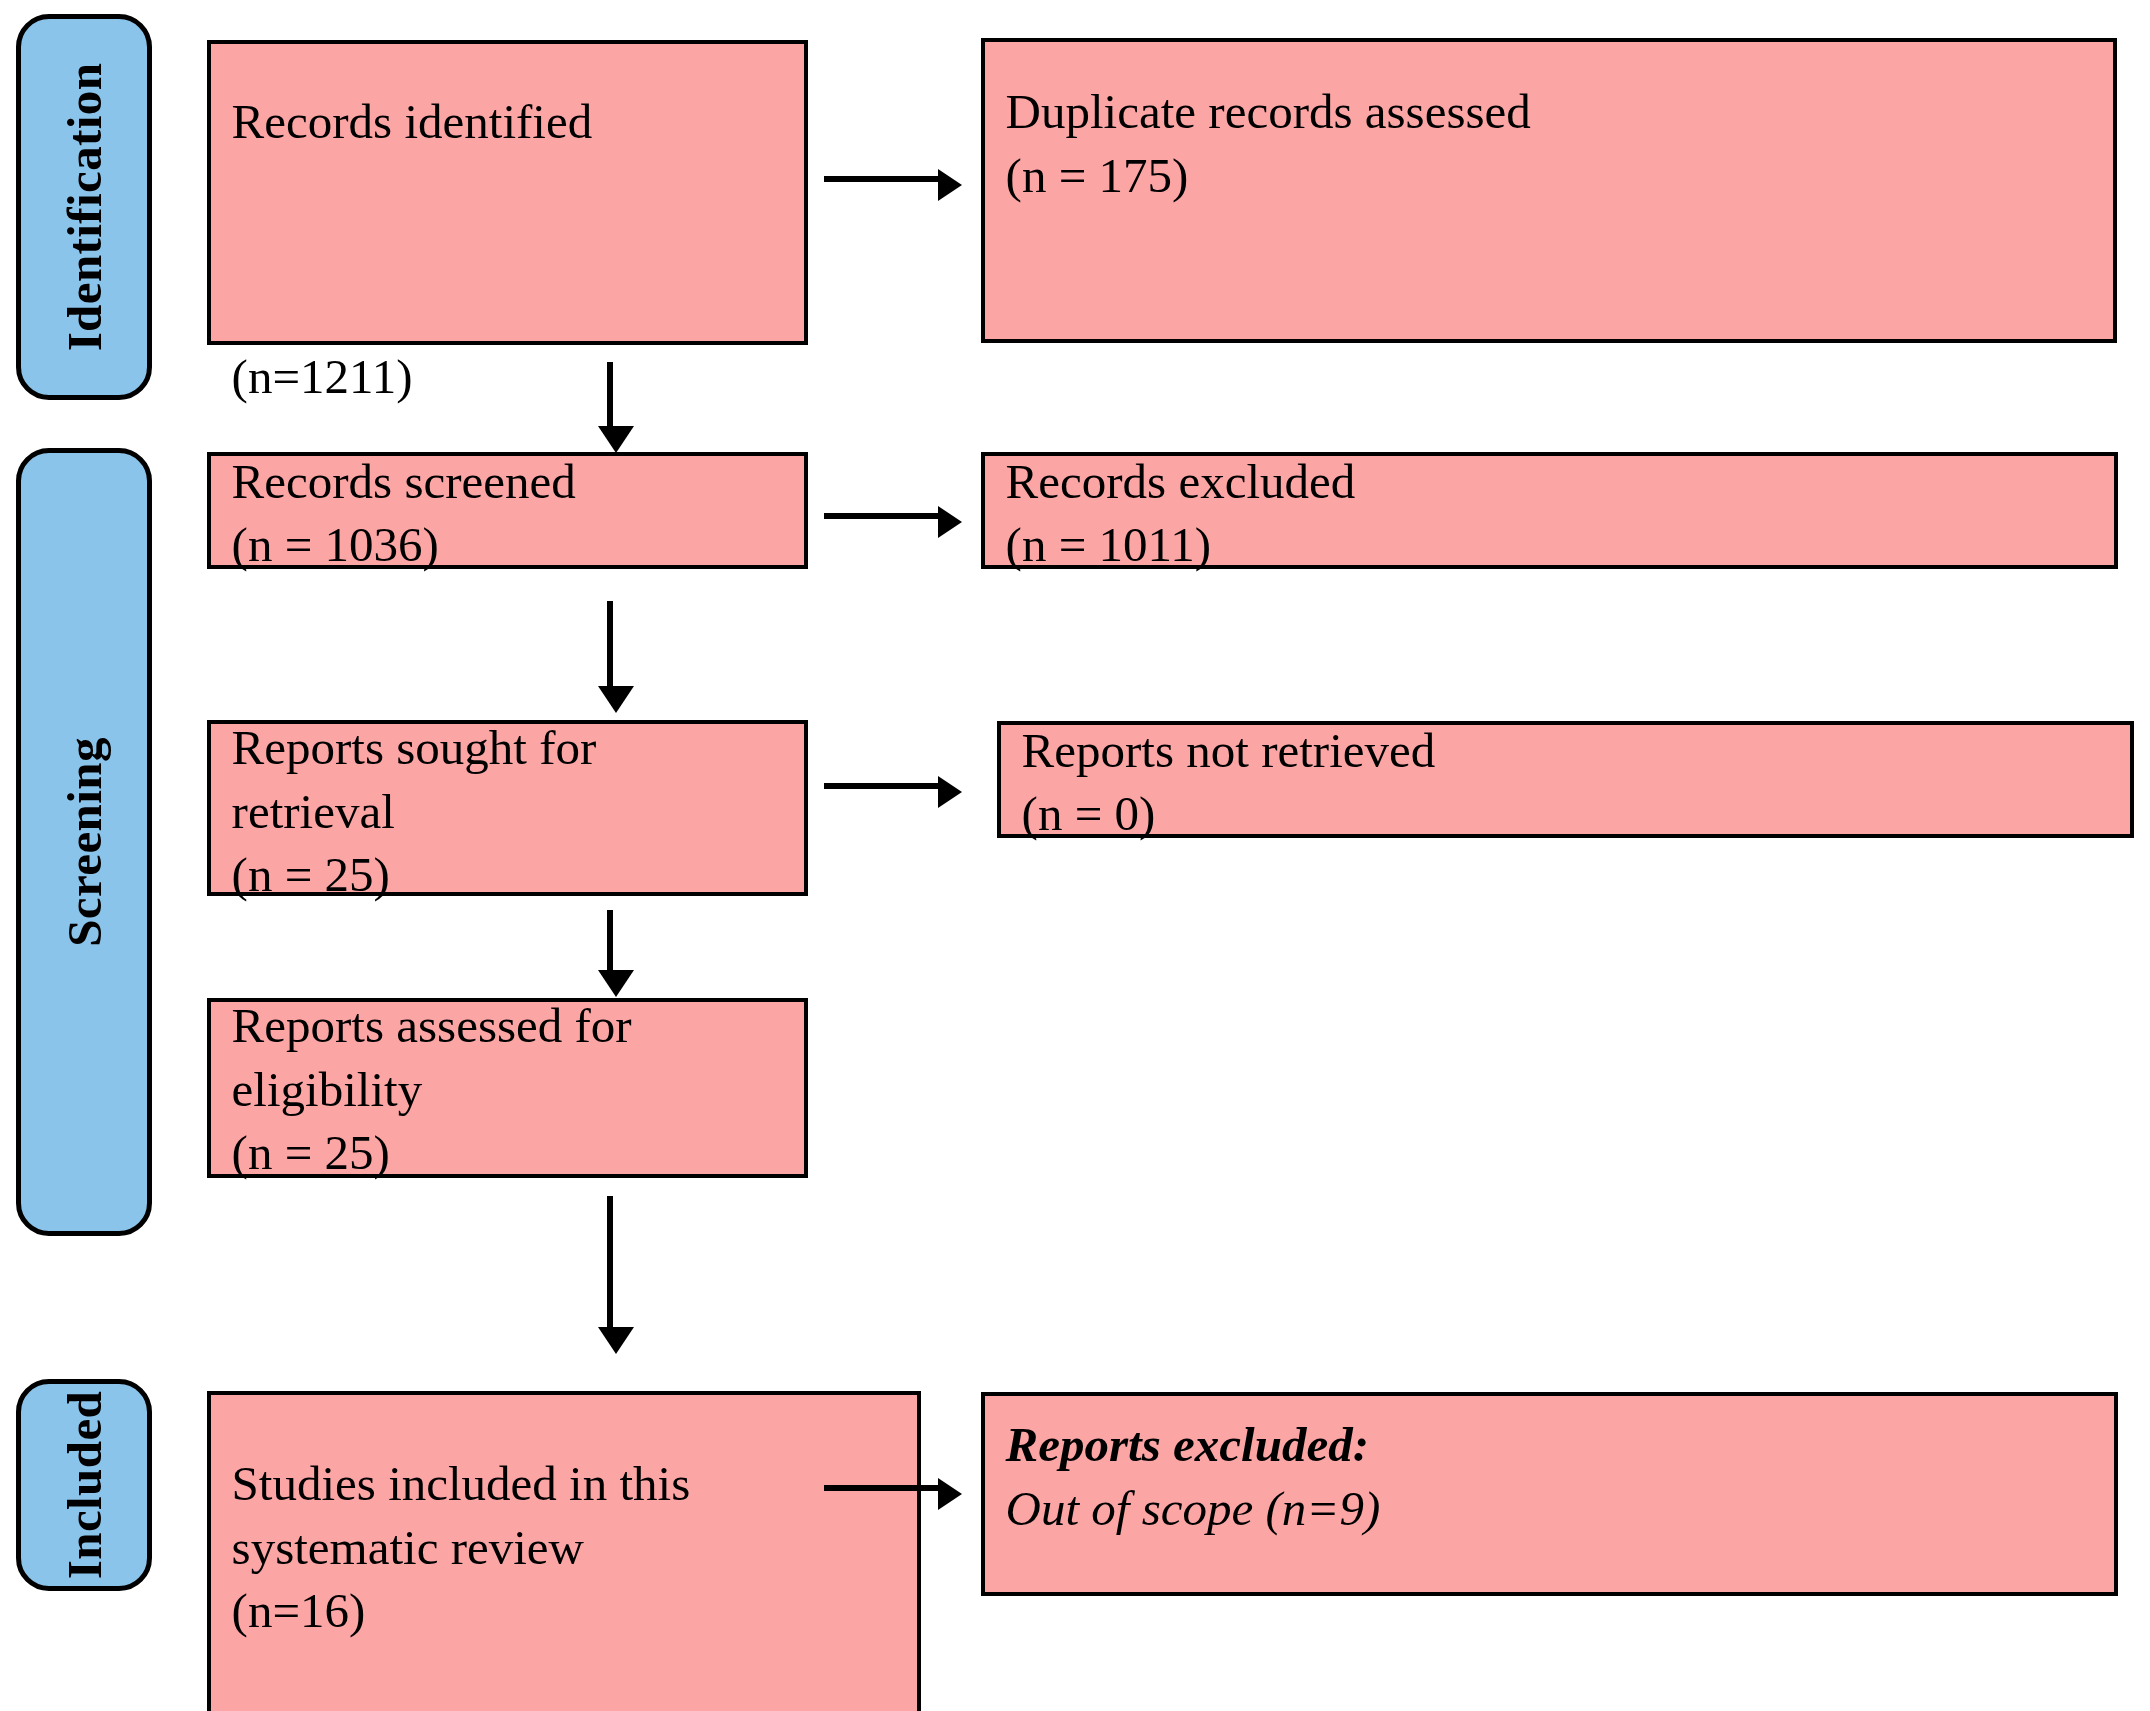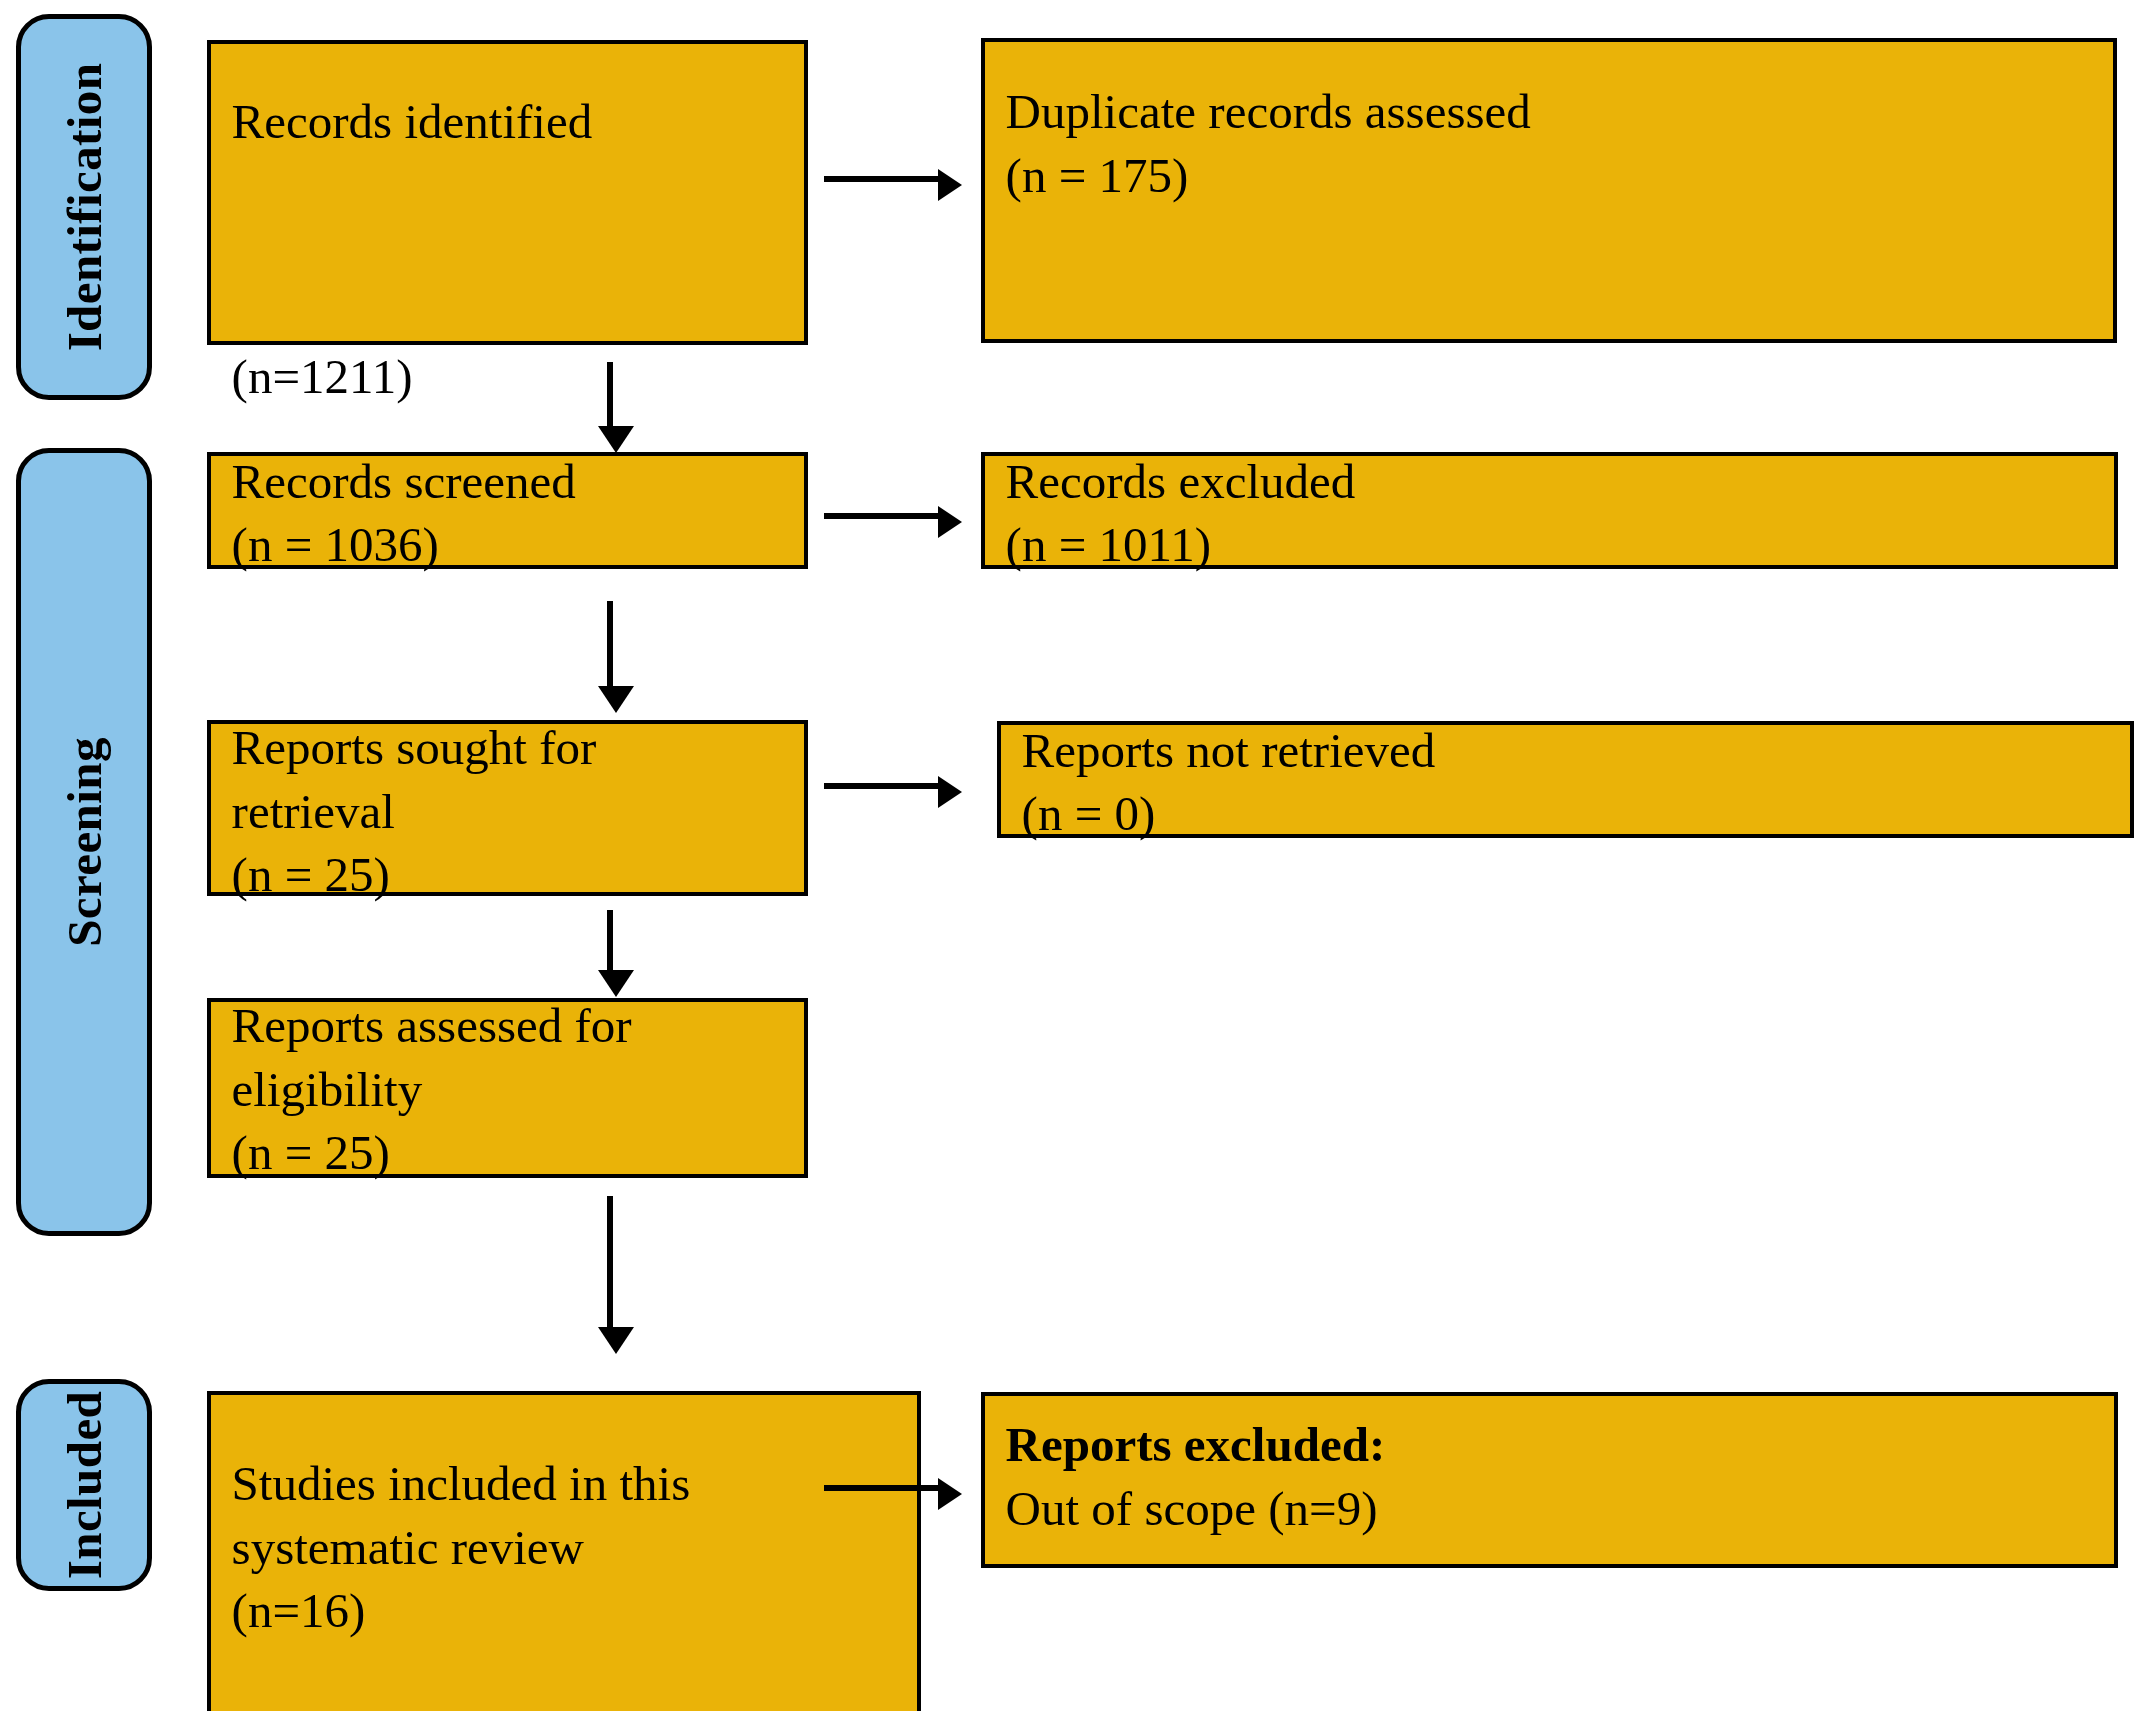"Records identified" .box { background: #eab308 -> #fca5a5 }
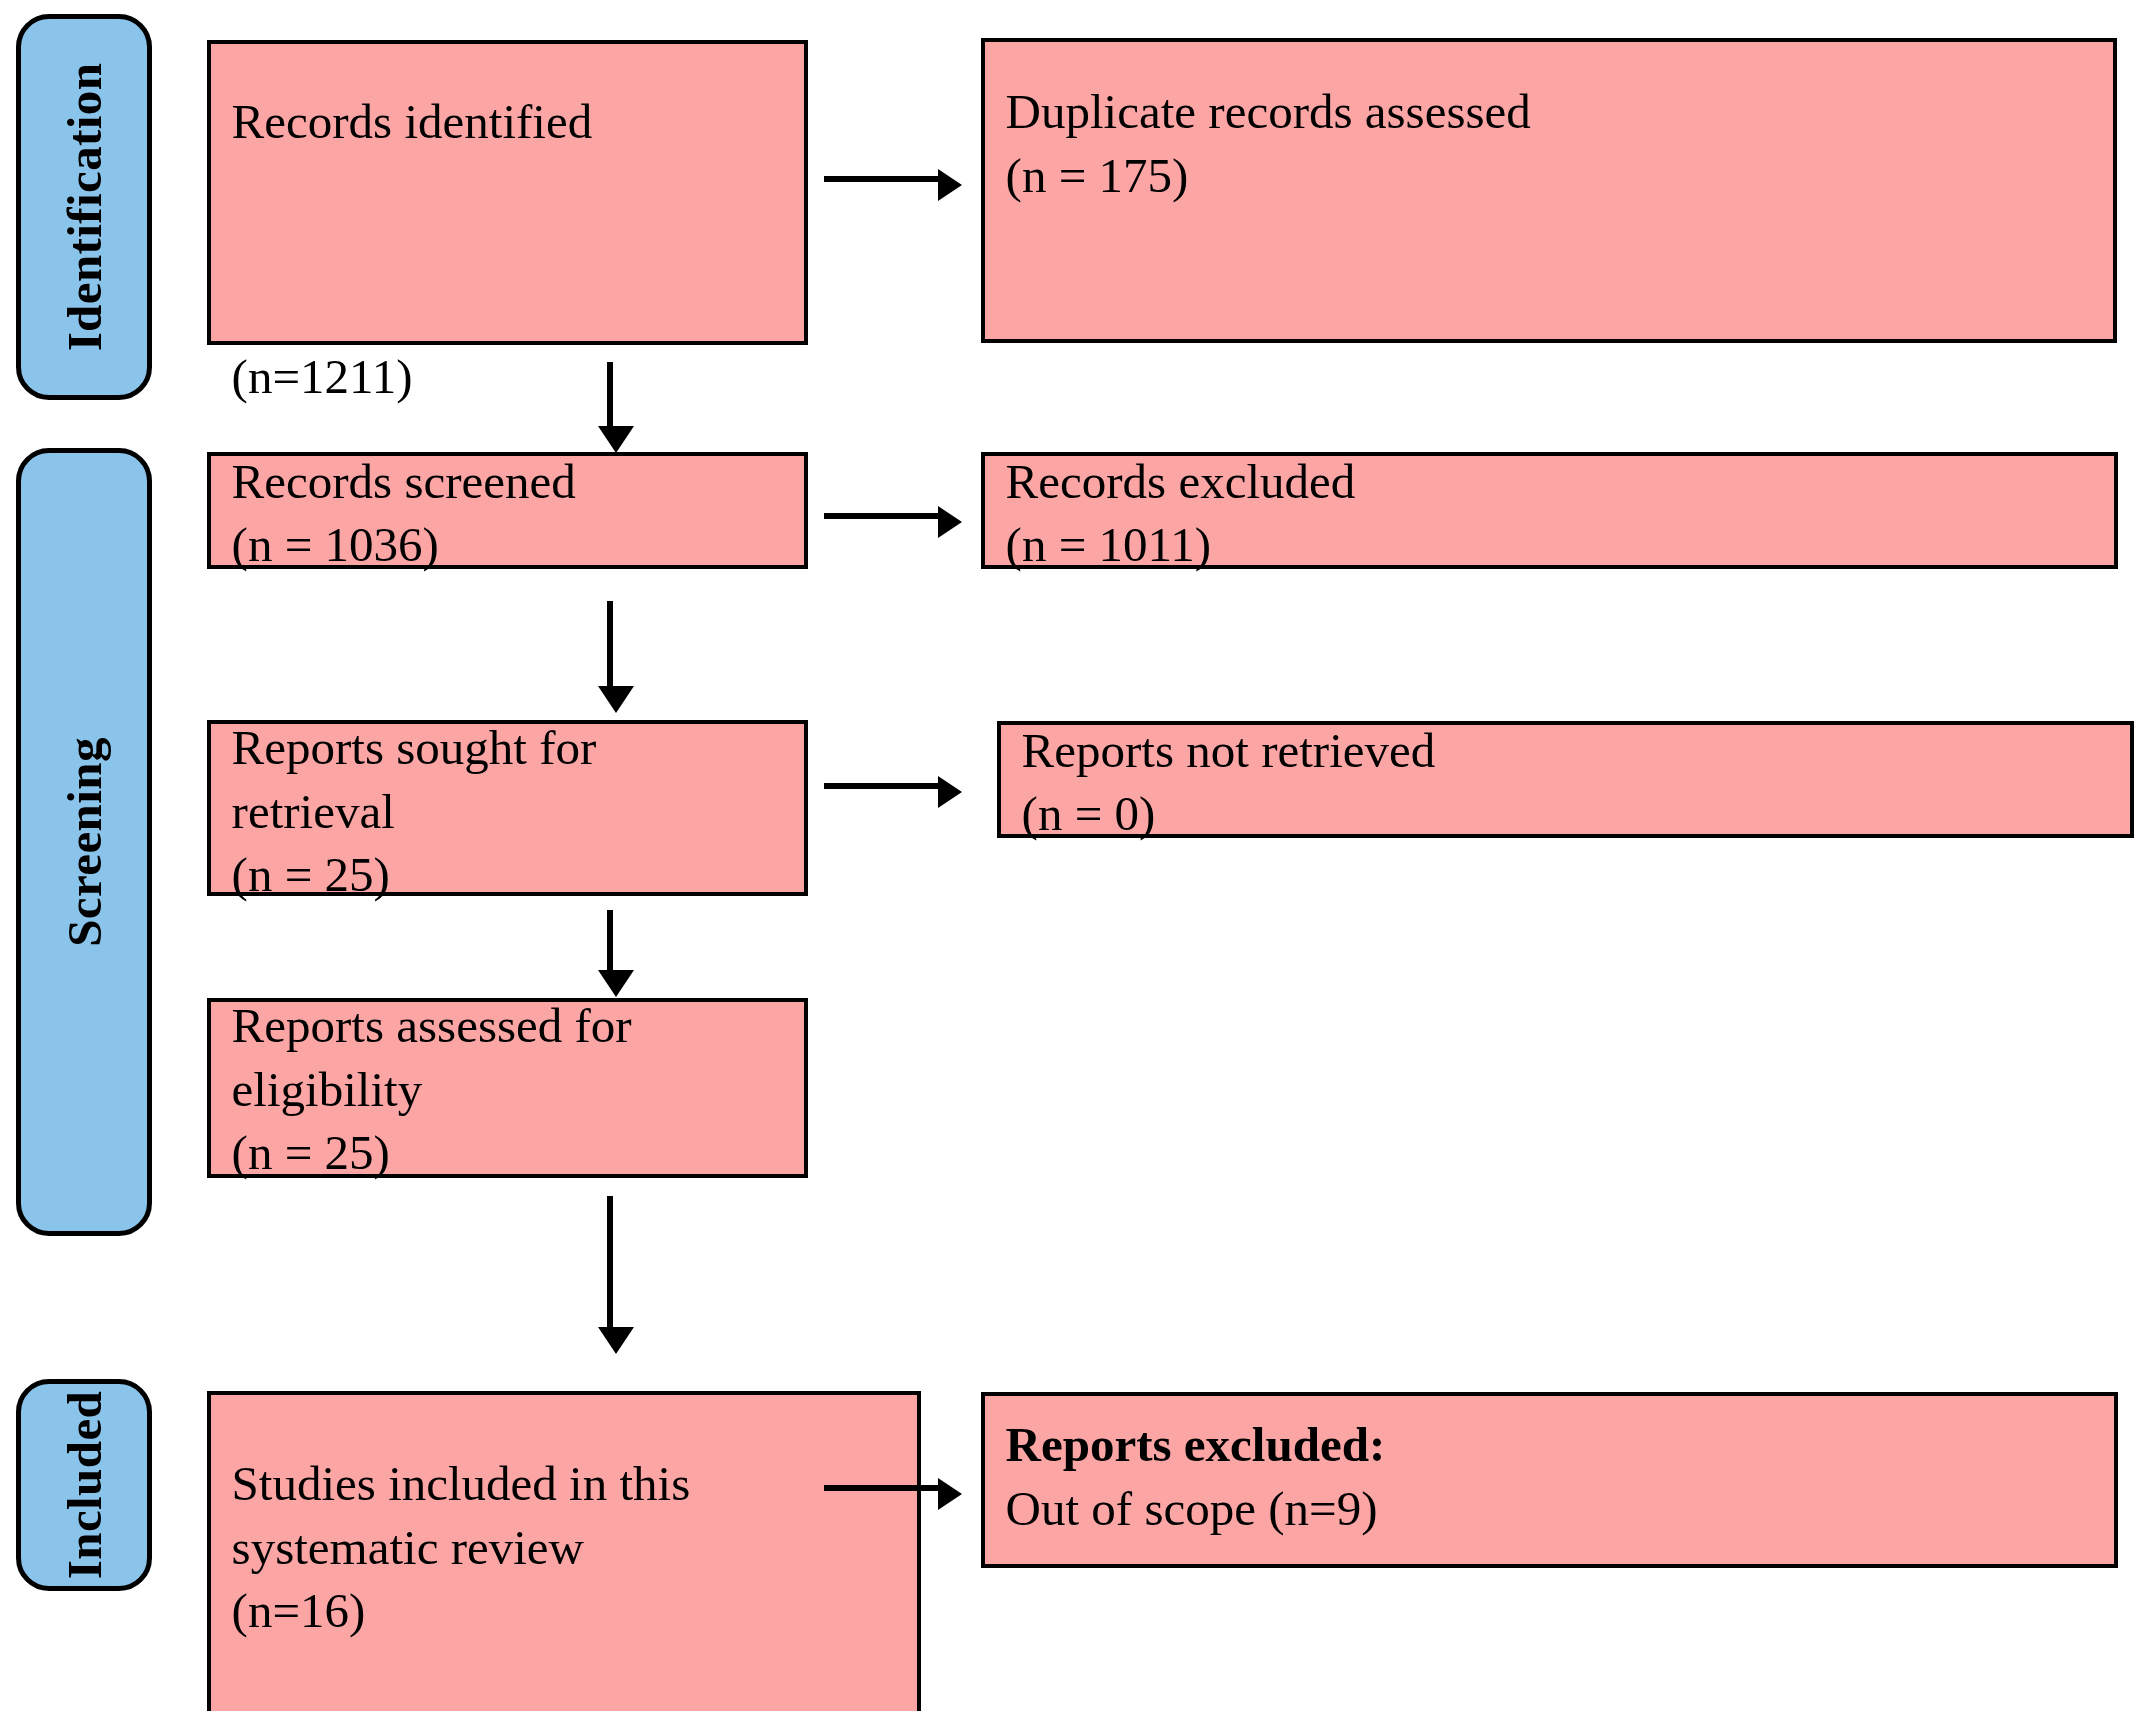"Reports excluded:" div.box { font-style: none -> italic; height: 176px -> 204px }
